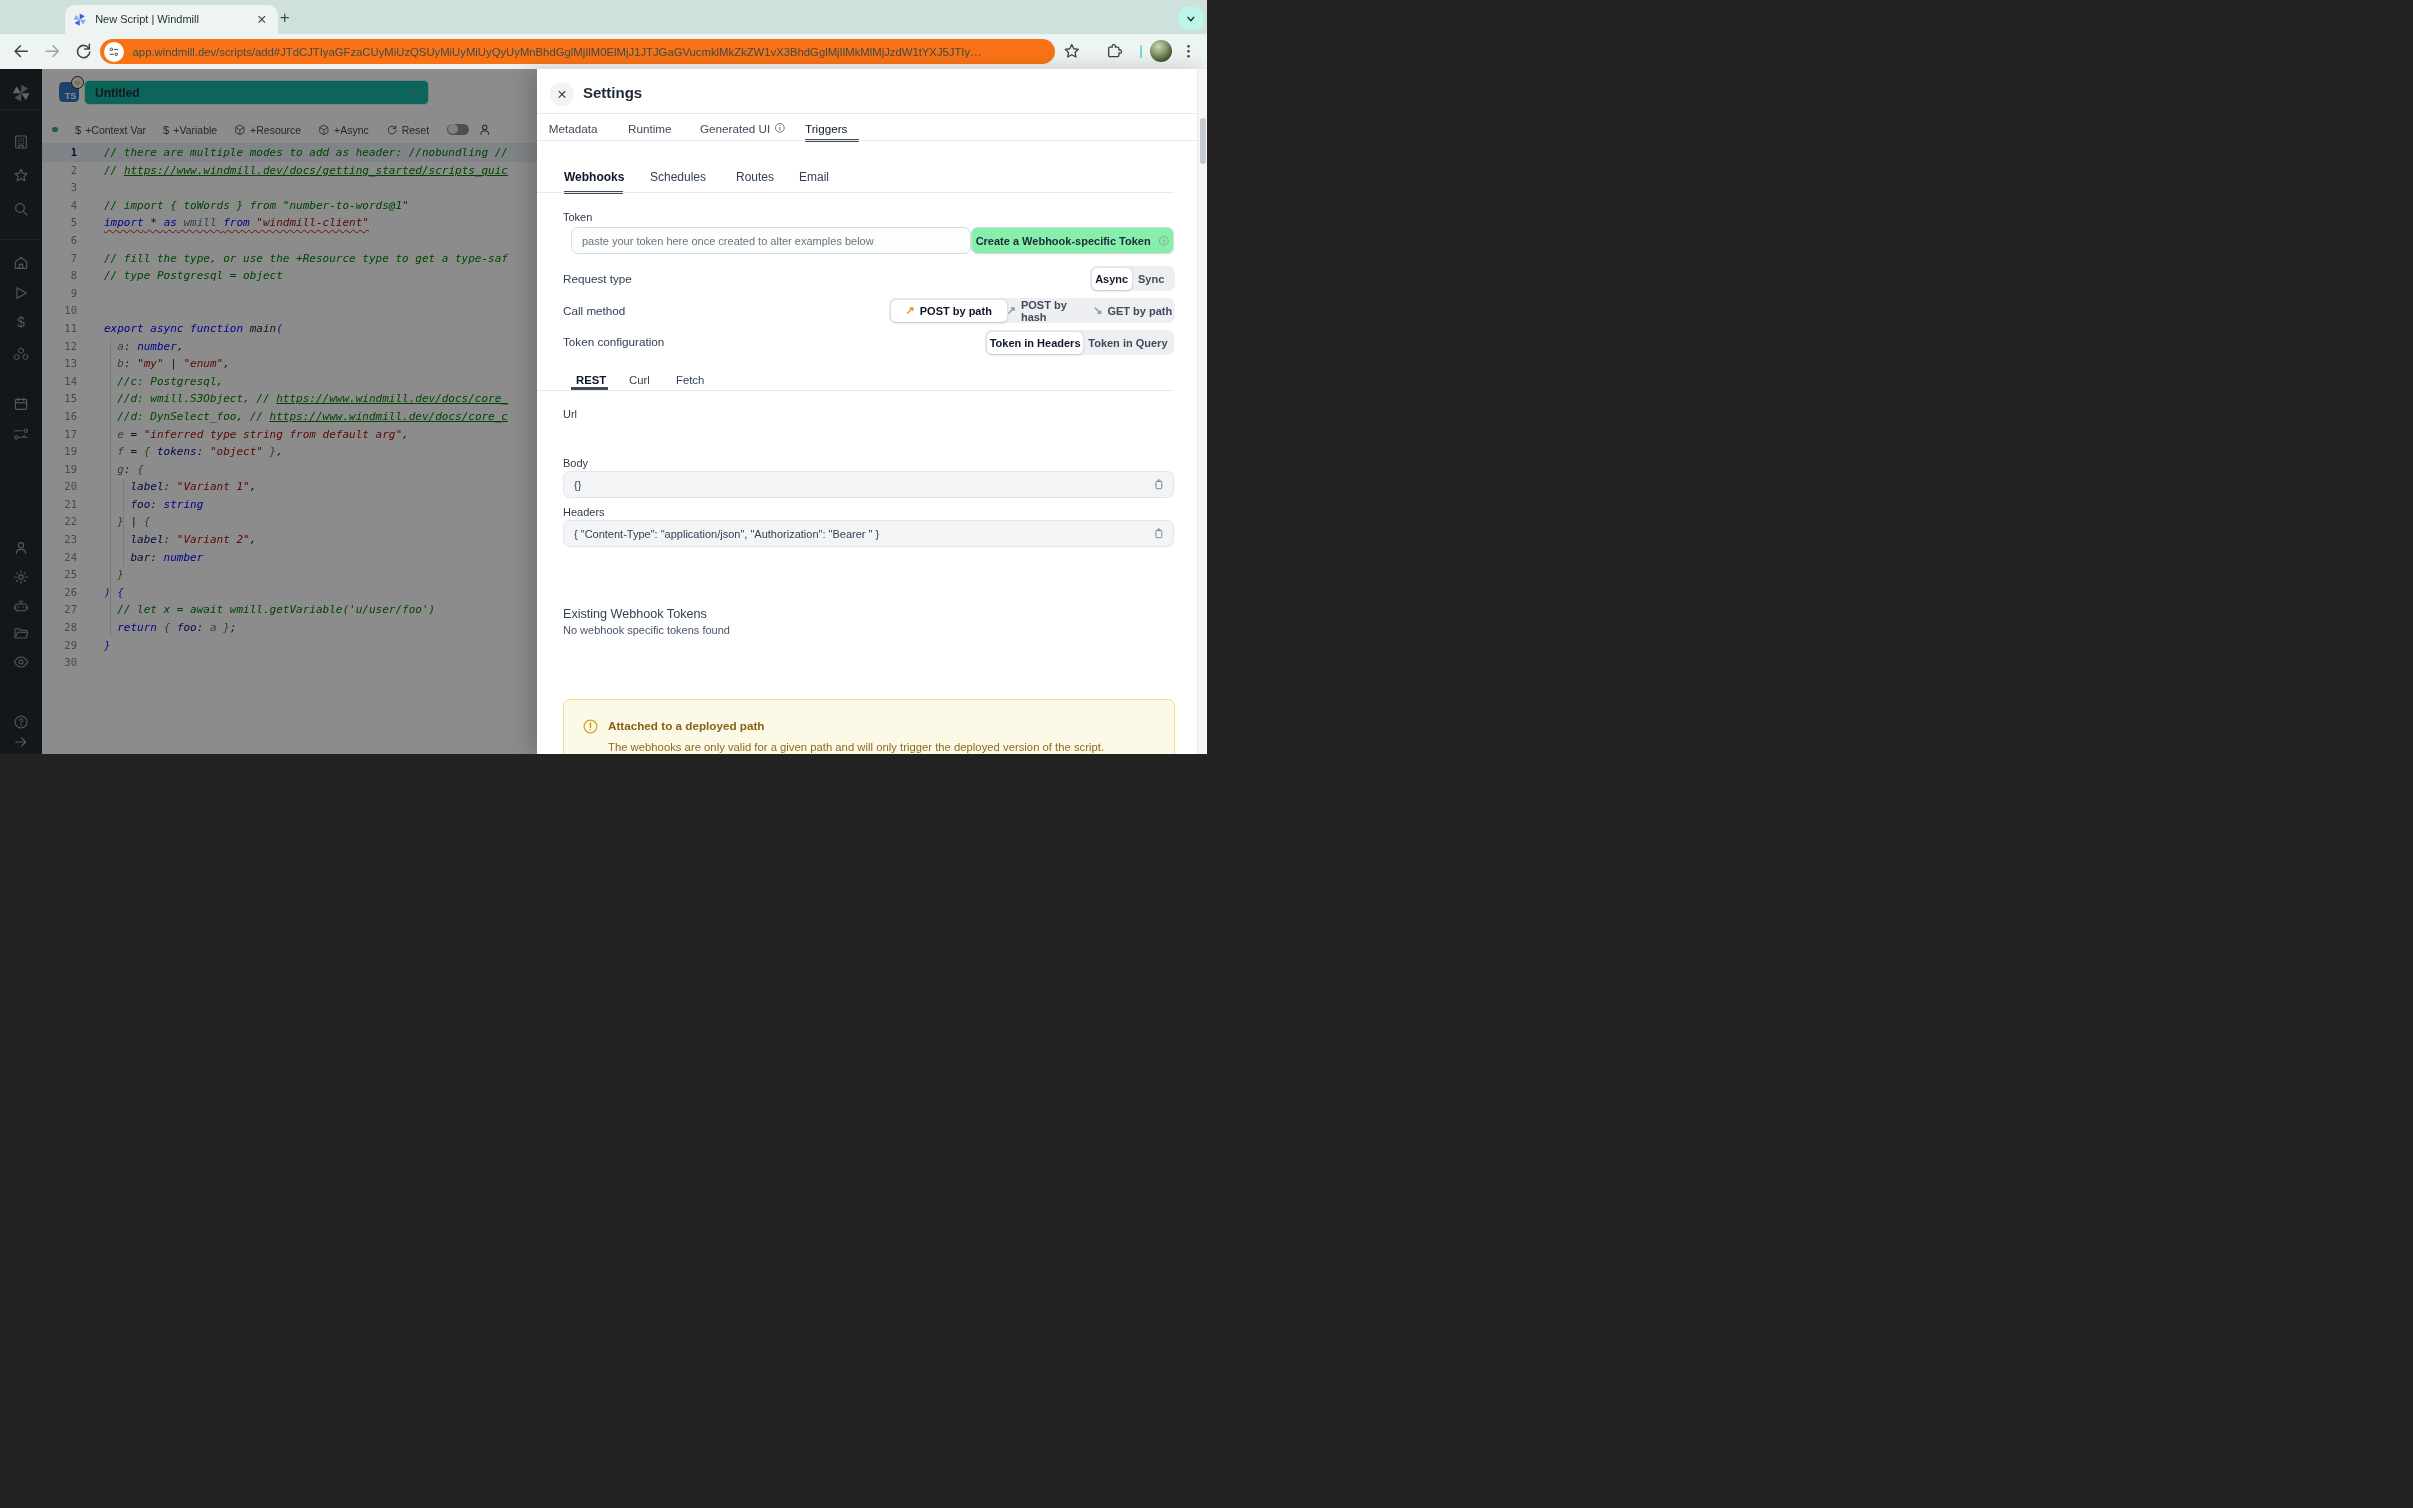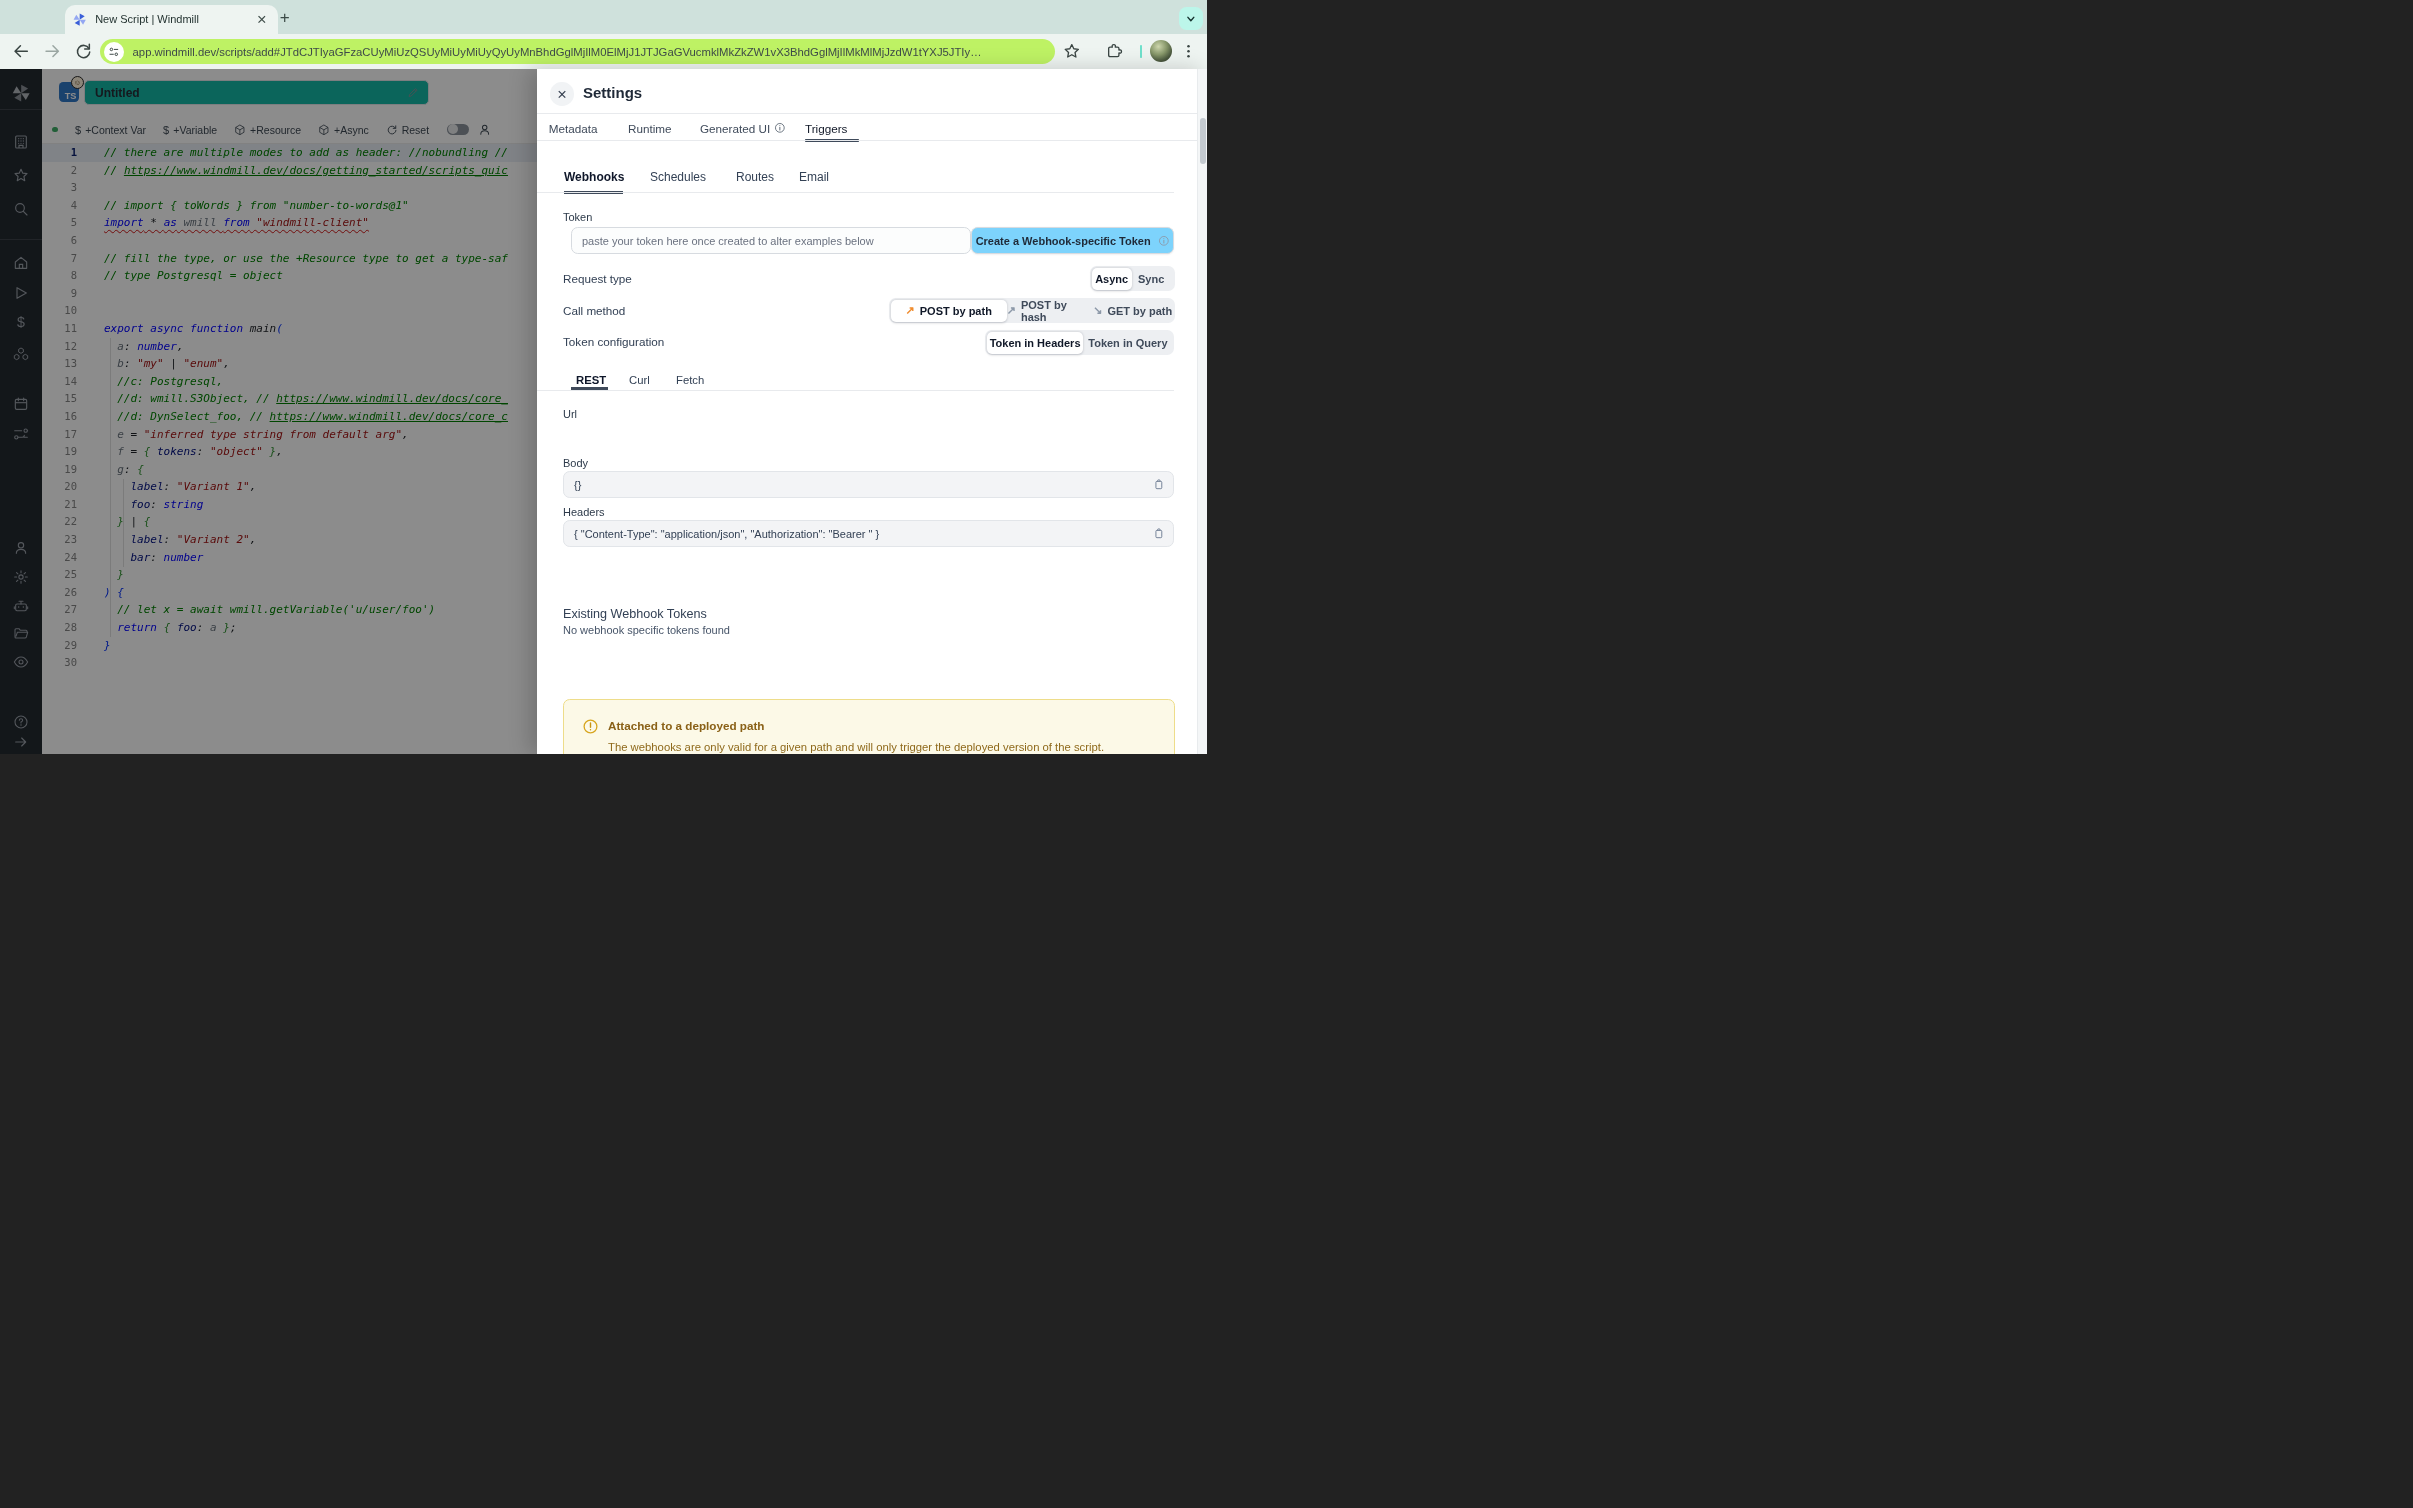"app.windmill.dev/scripts/add#JTdCJTIyaGF" .urlbar { background: #bef264 -> #f97316 }
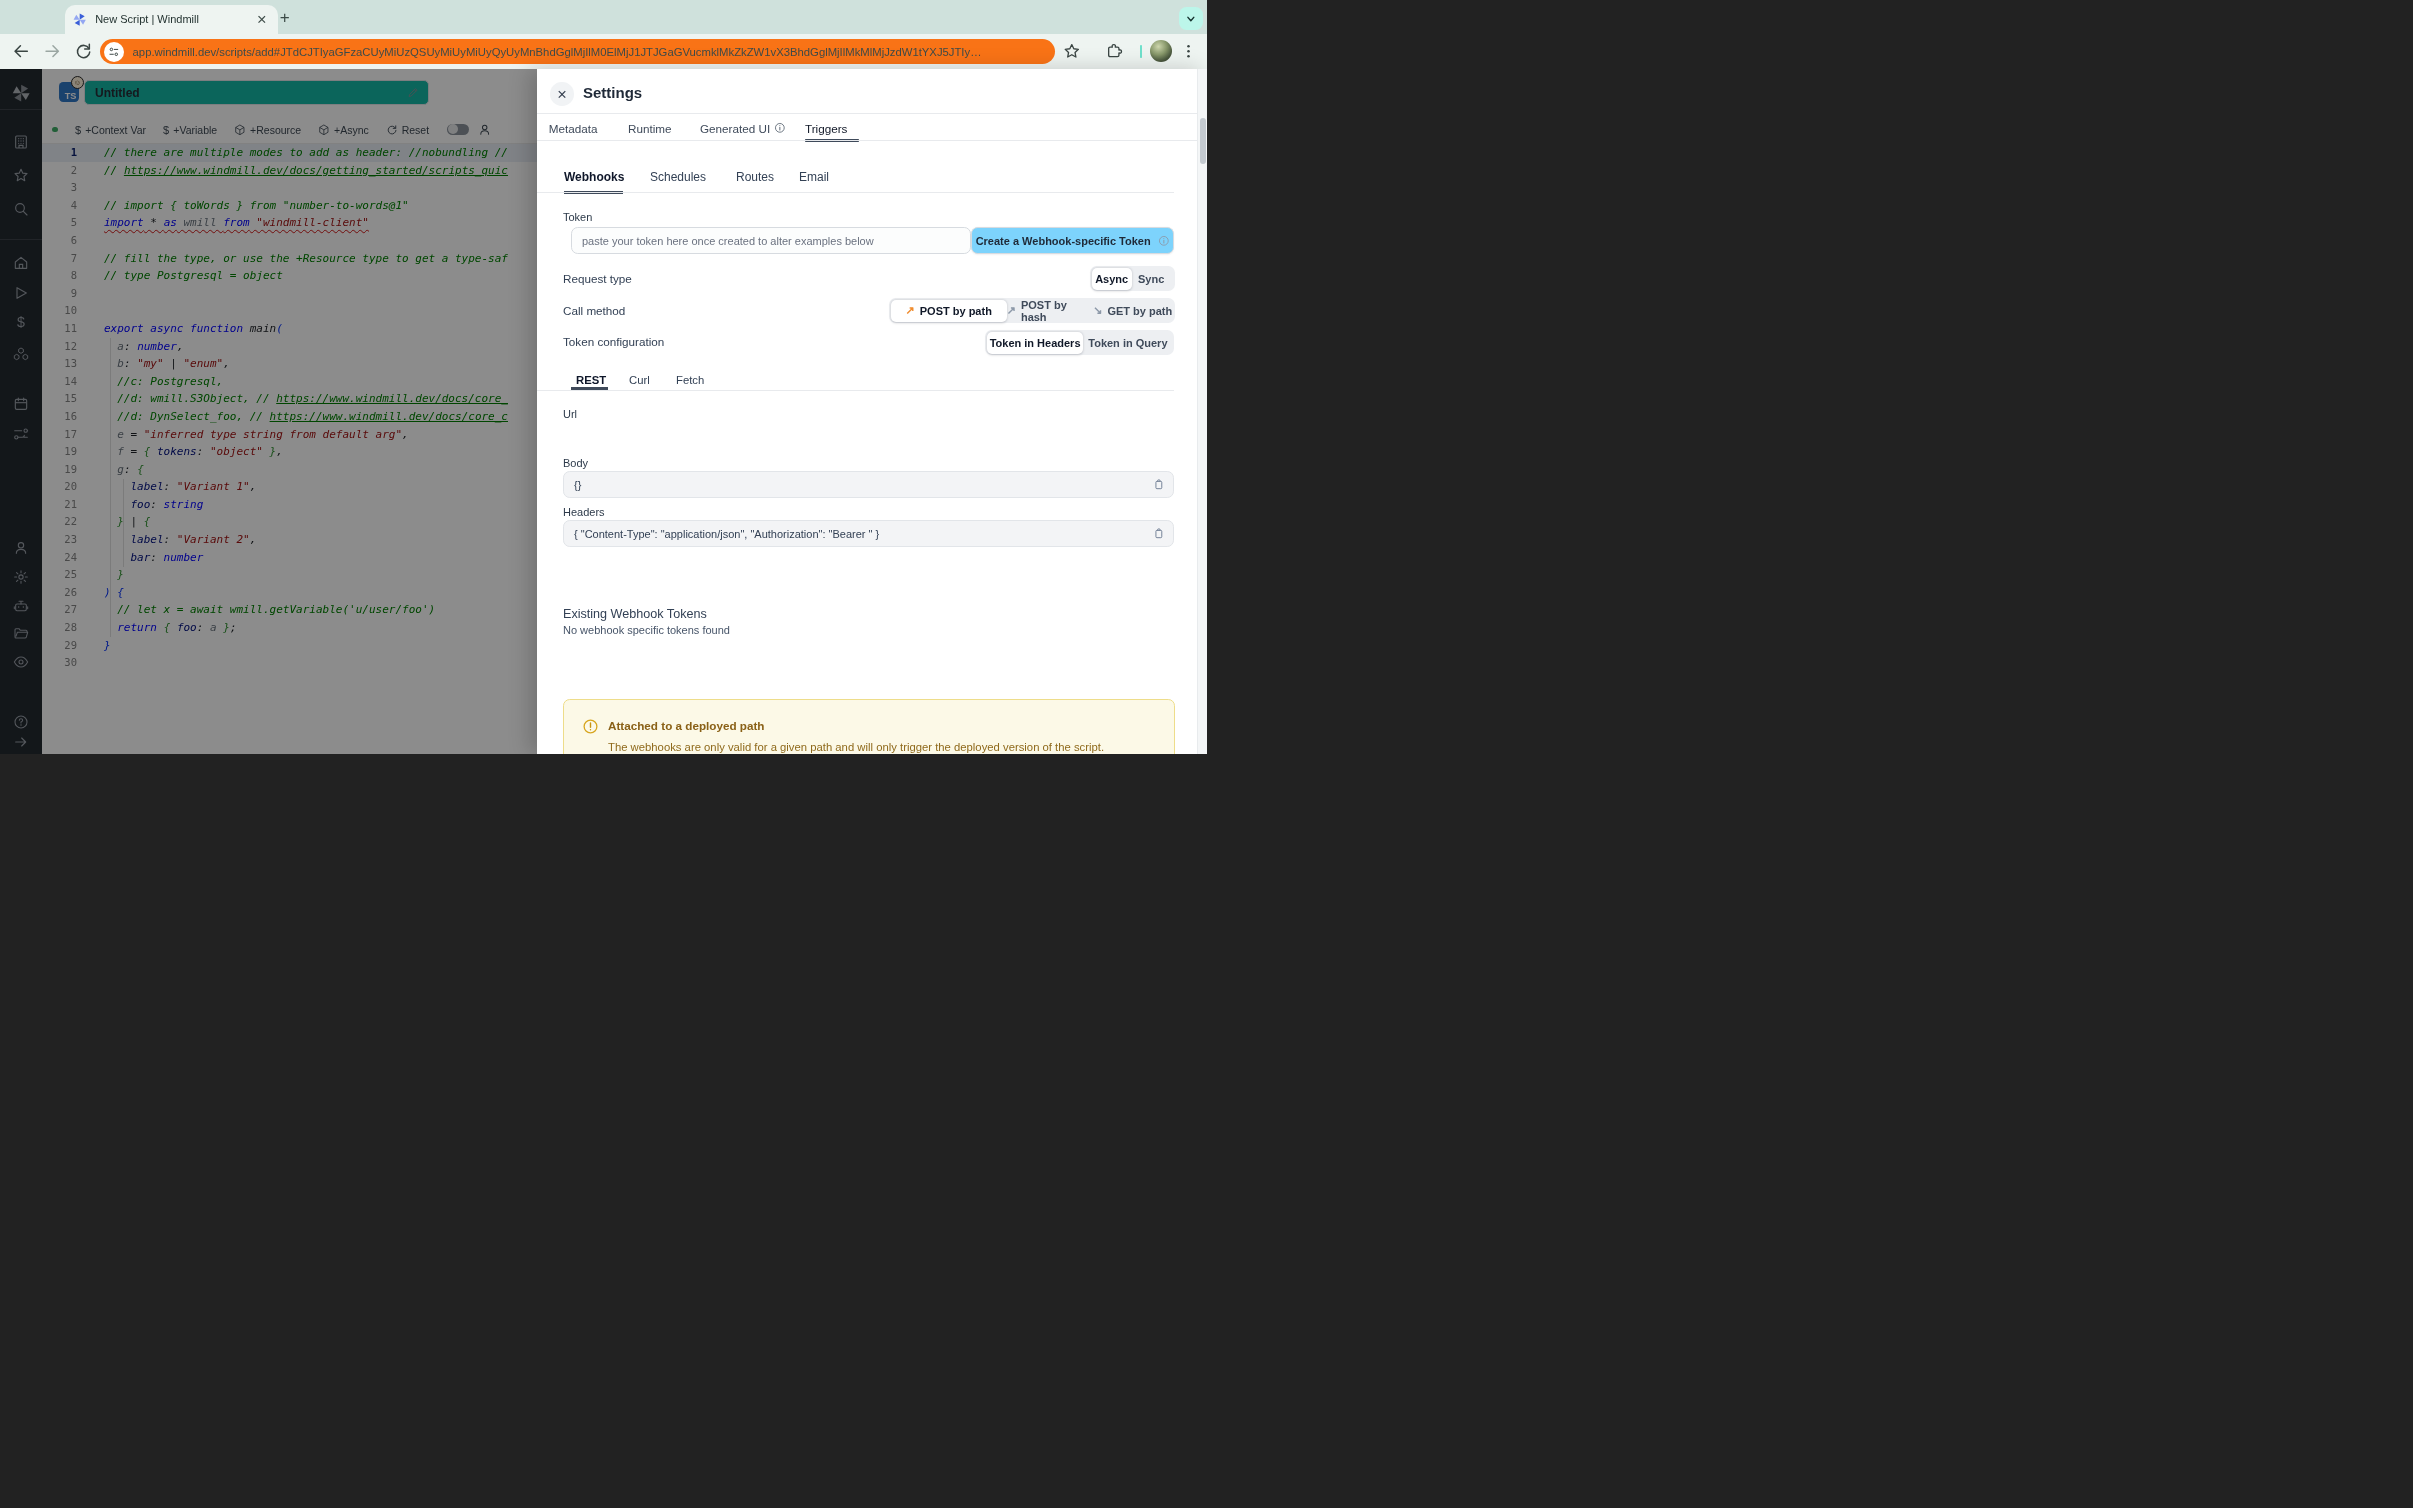"Create a Webhook-specific Token" .create-btn { background: #7dd3fc -> #86efac }
